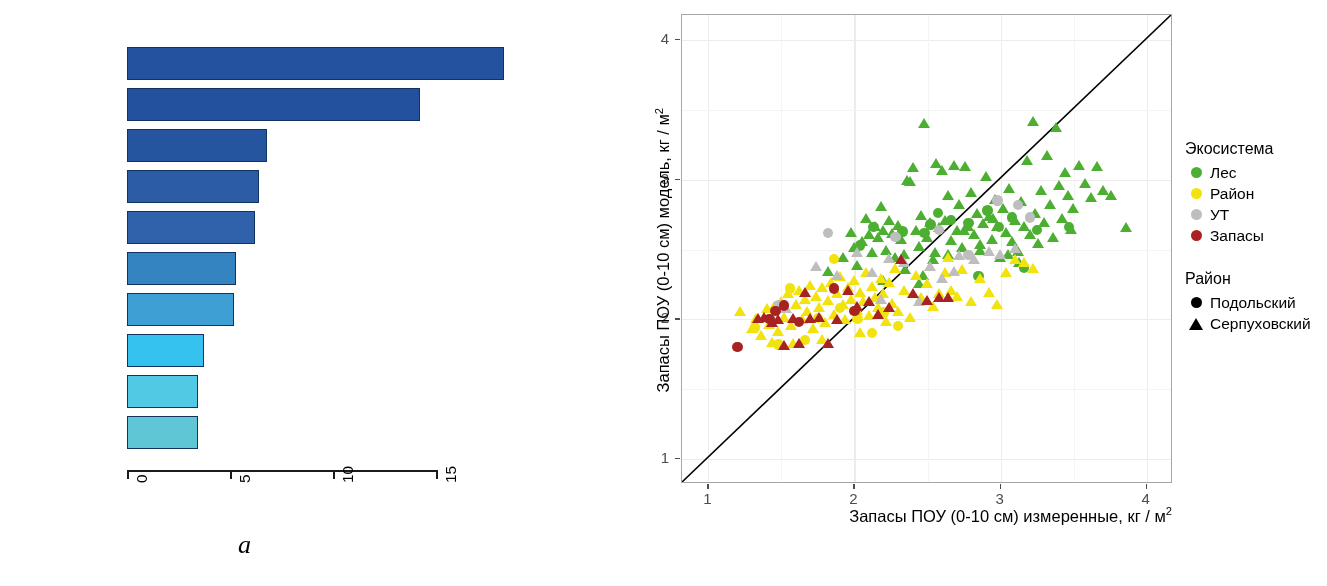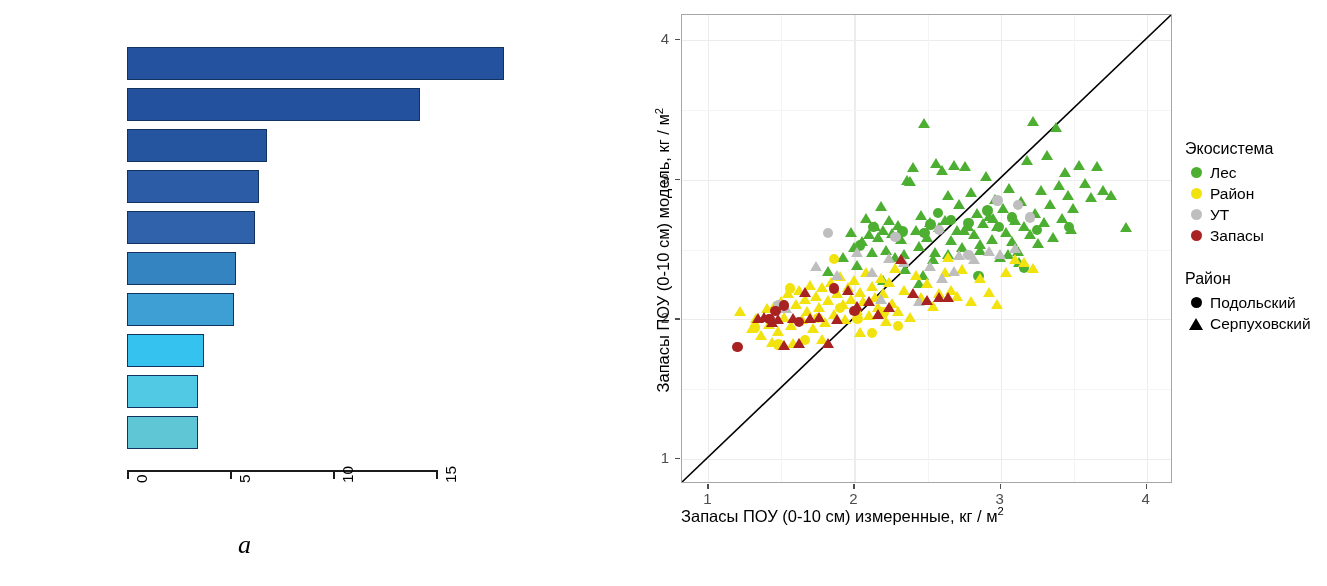"Запасы ПОУ (0-10 см) измеренные," #sc-xlab { text-align: left -> right }
